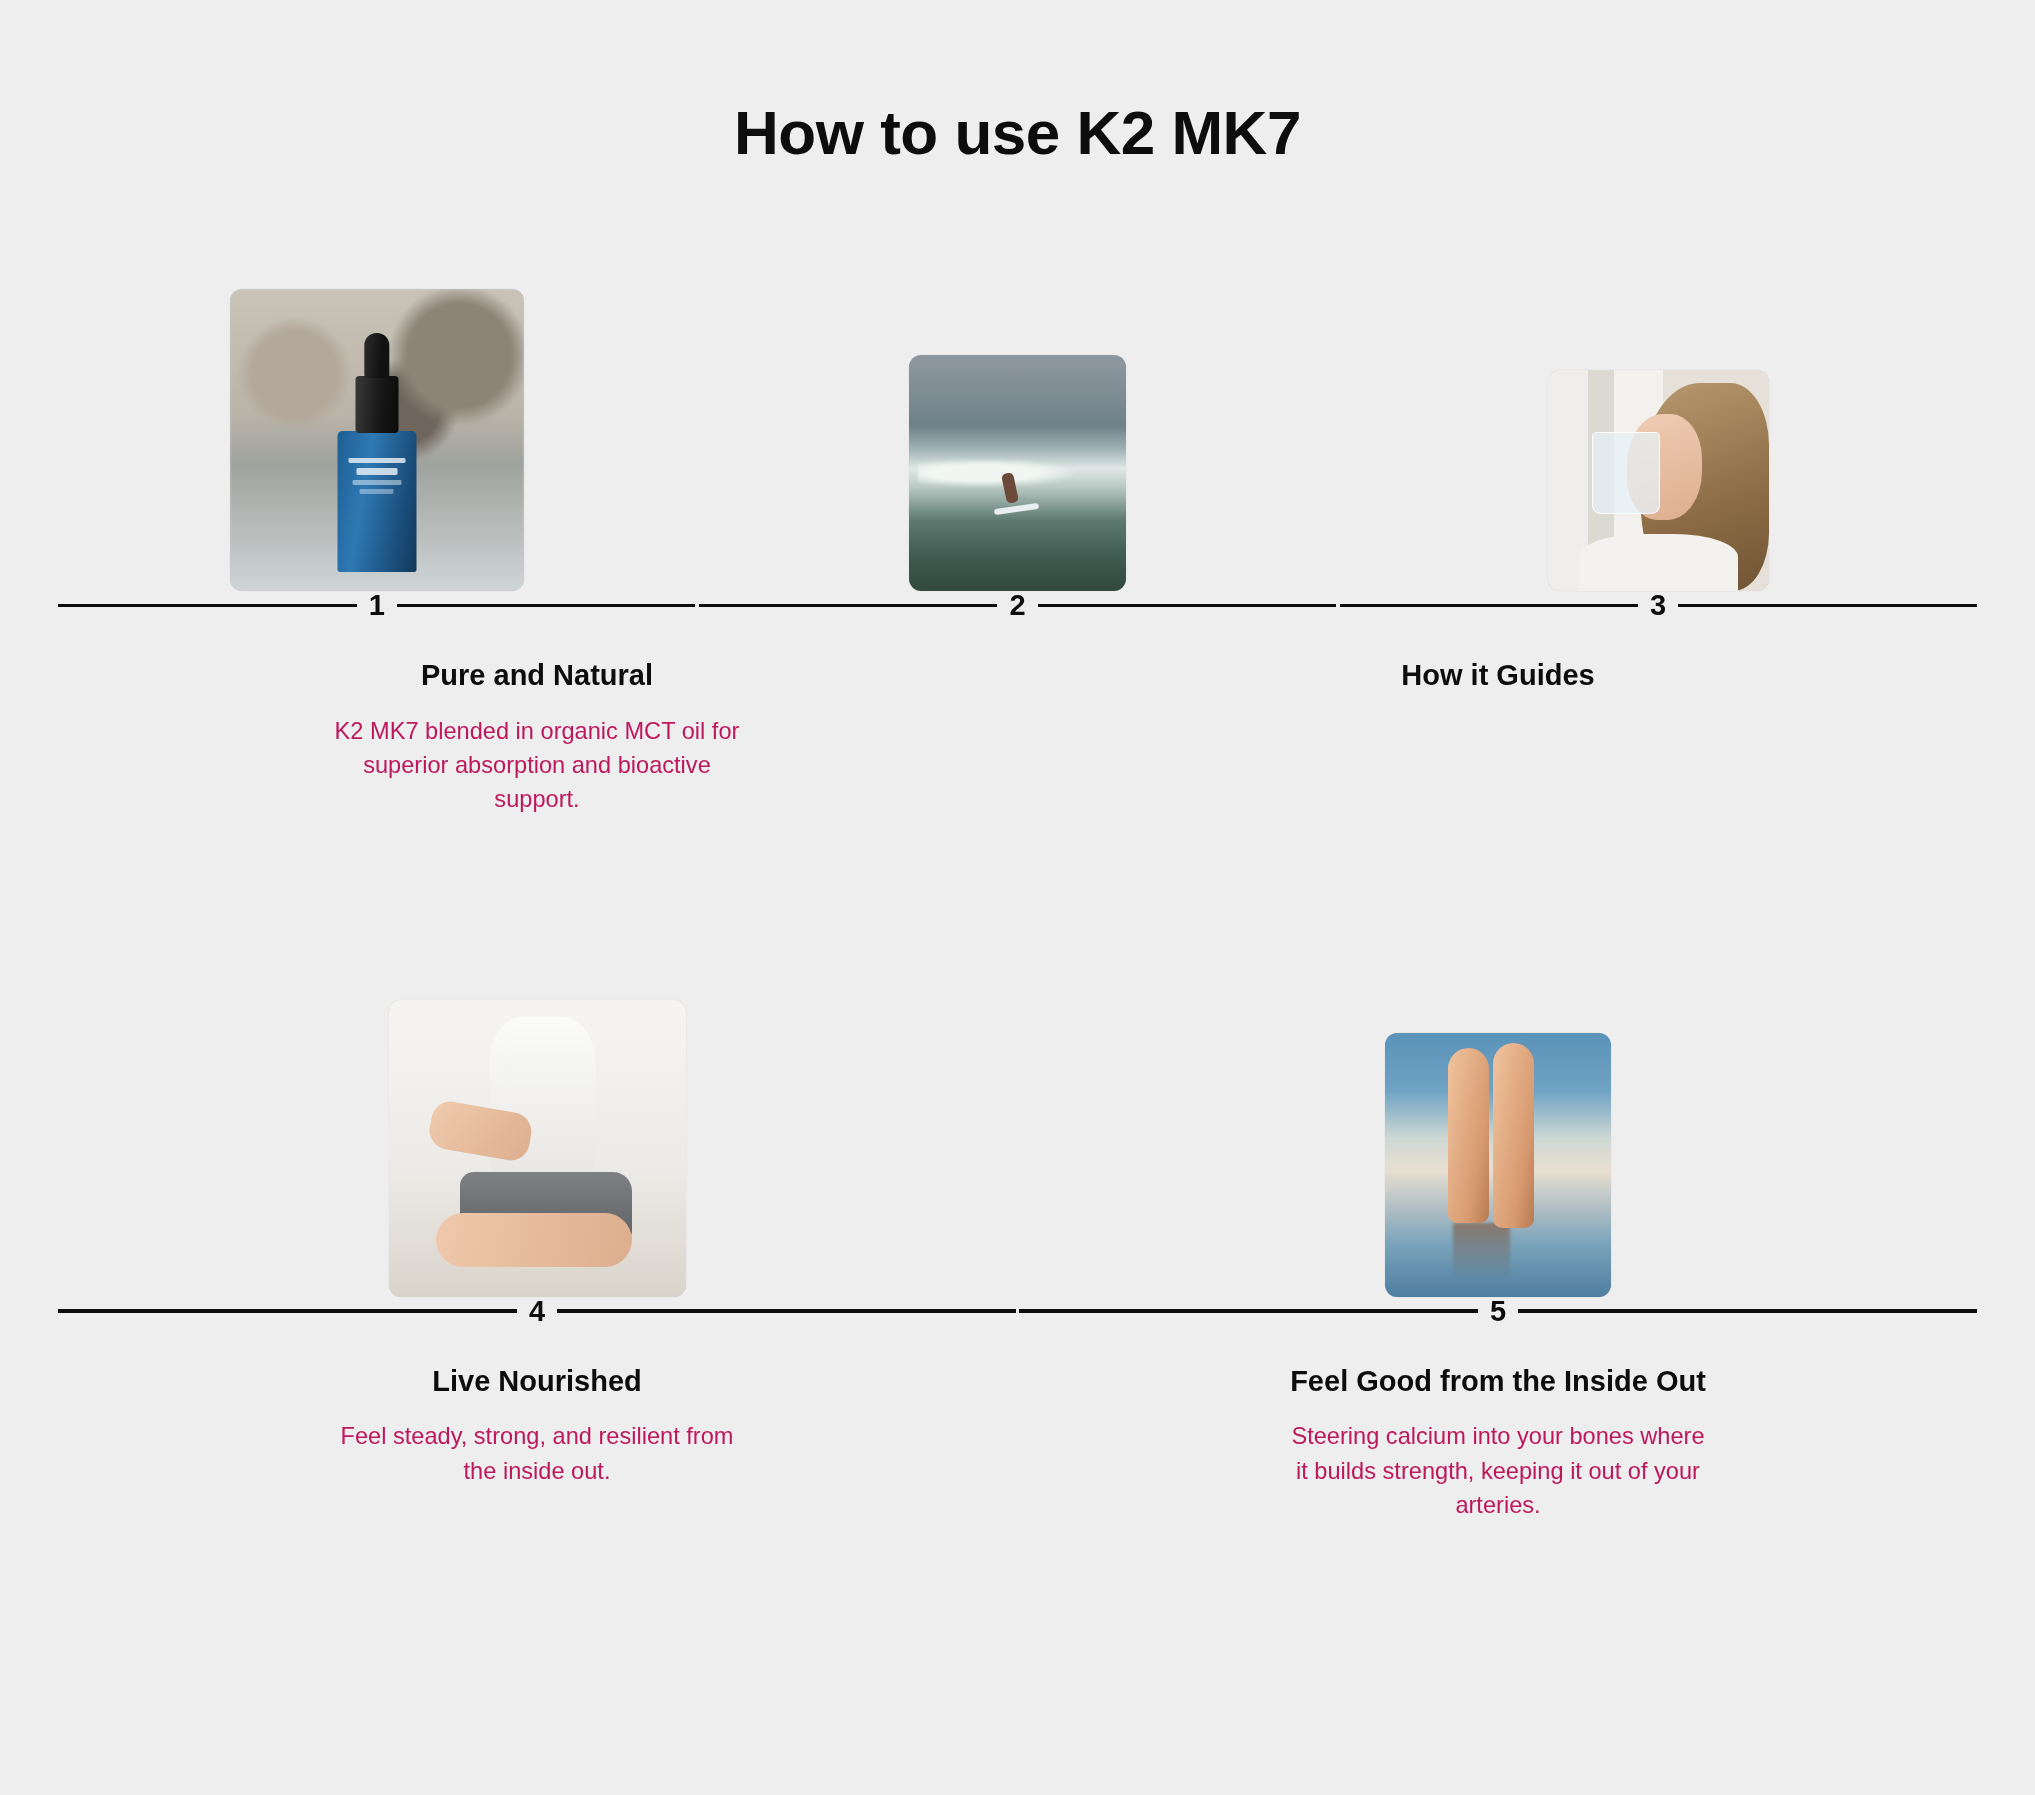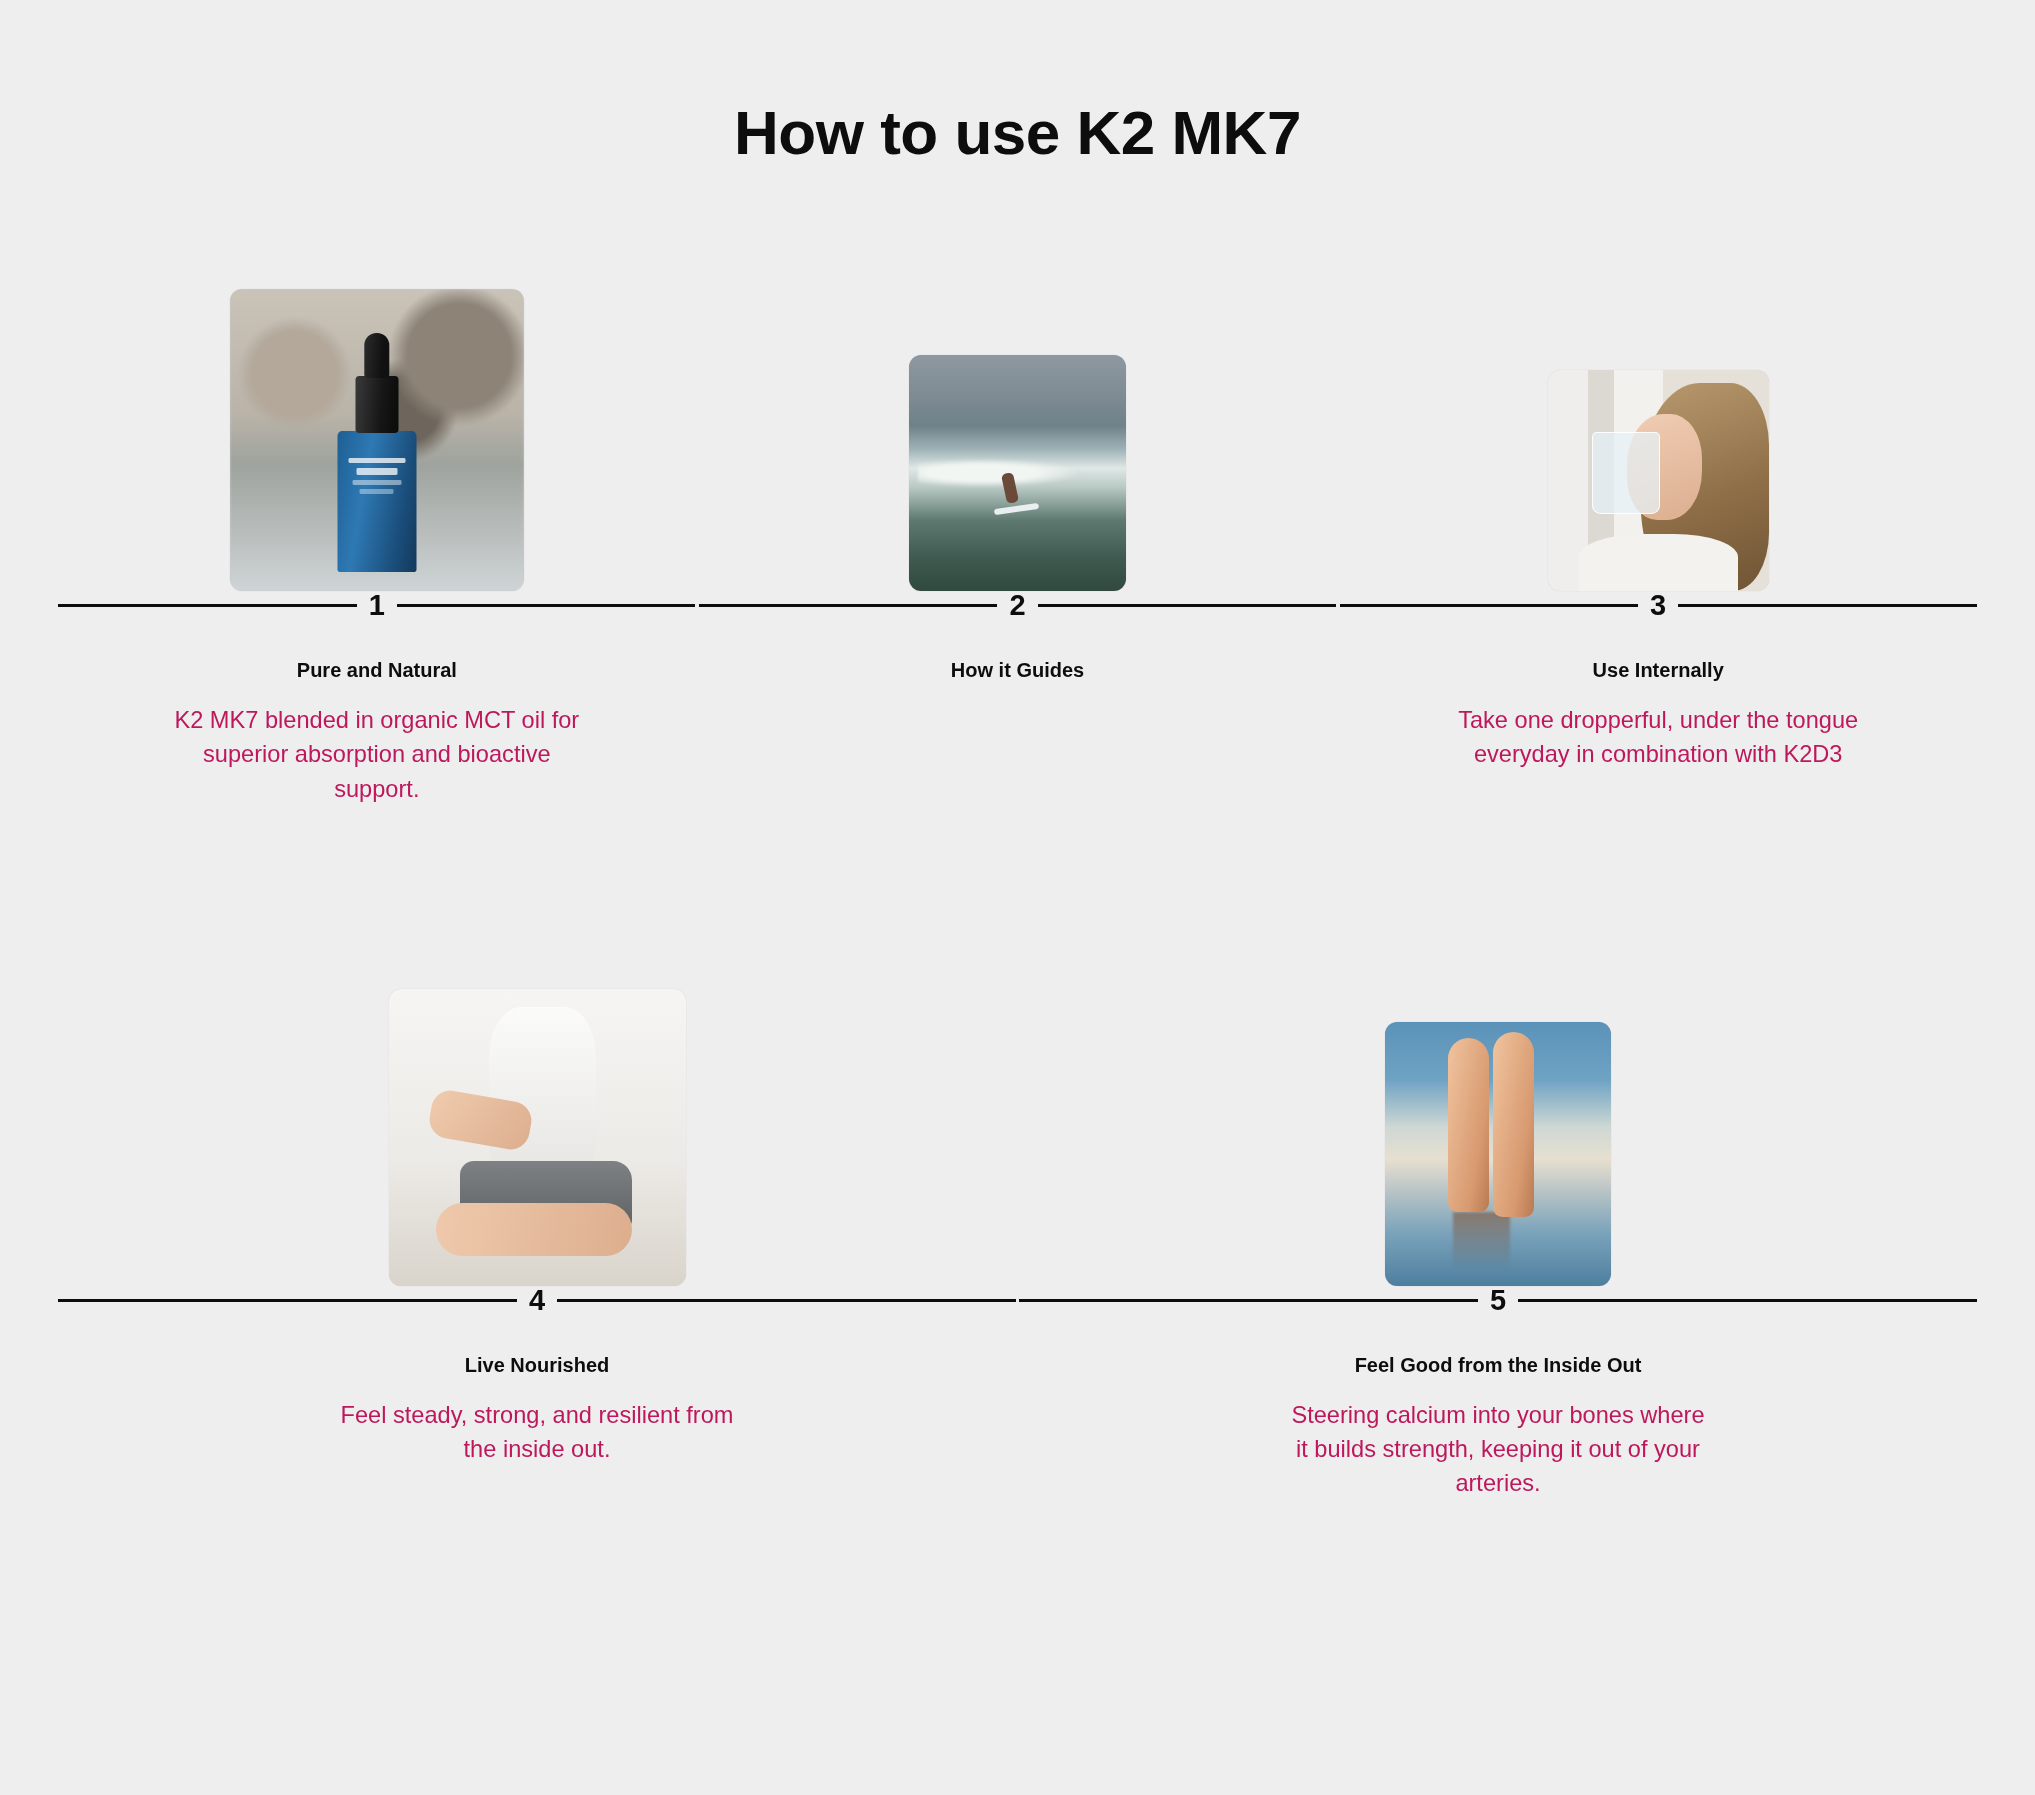"Pure and Natural" .step-title { font-size: 20px -> 29px }
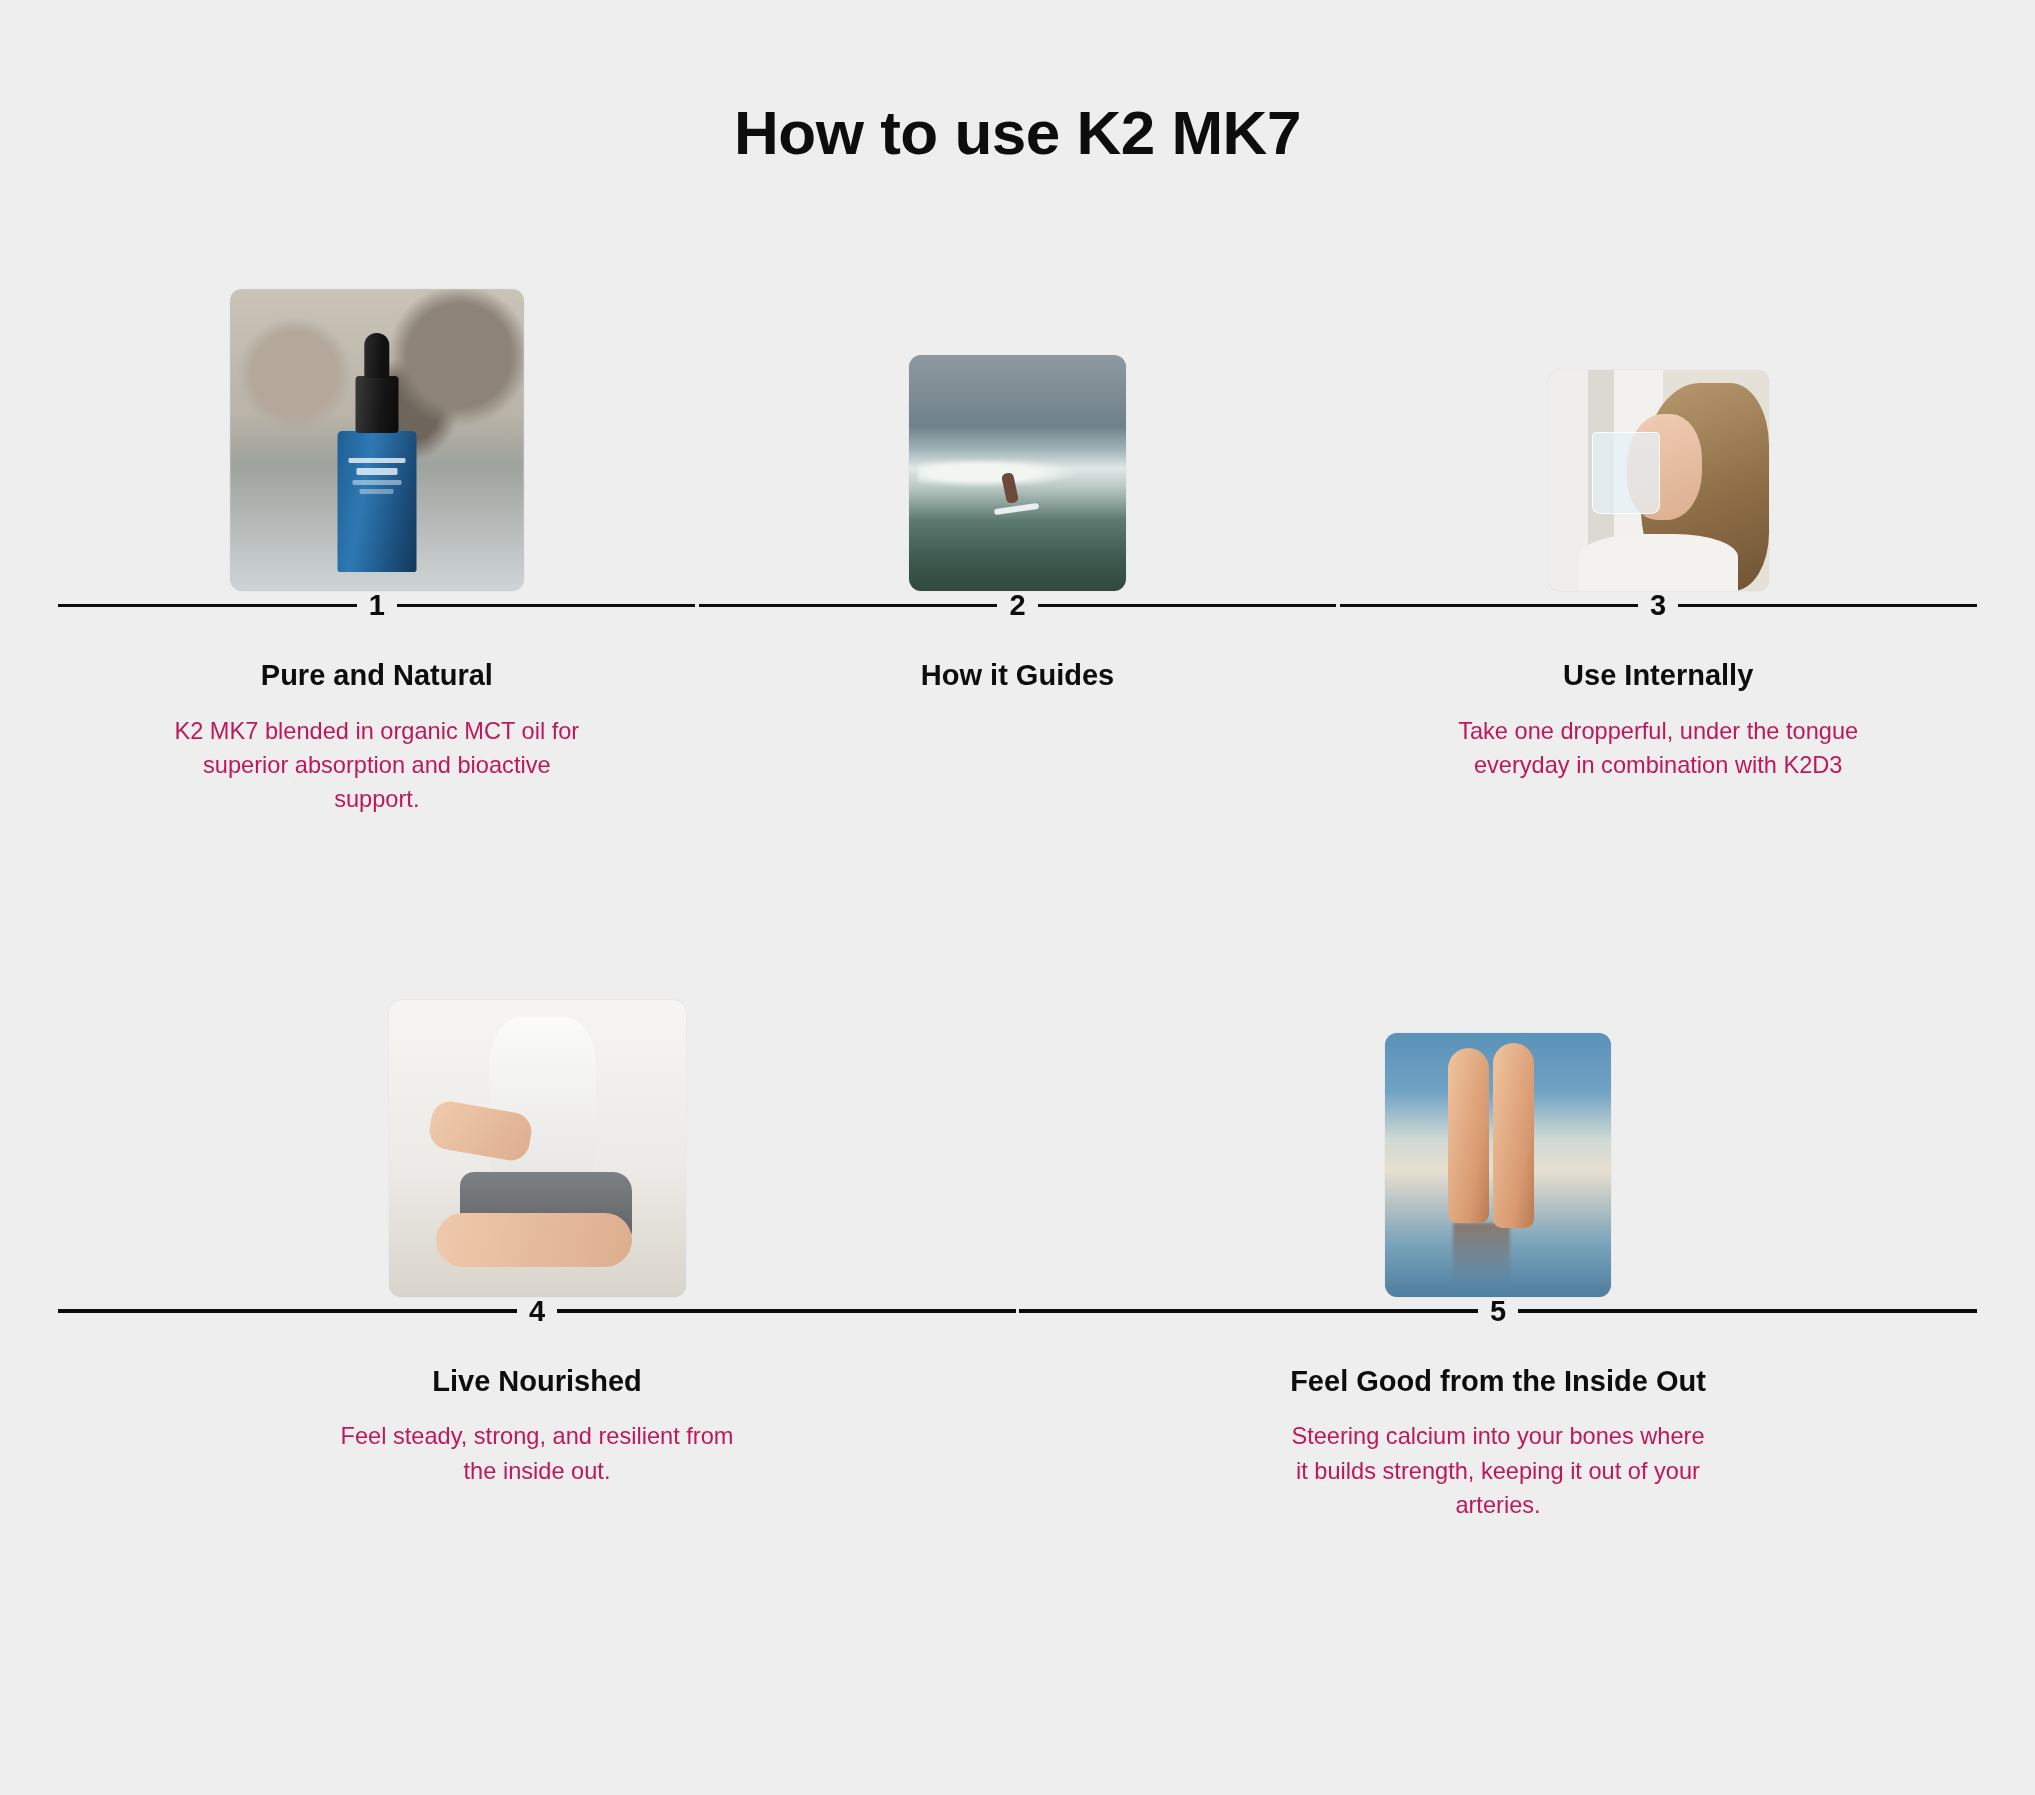"Use Internally" div.text-cell { html: <div> <div>Use Internally</div> <div>Take one dropperful, under the tongue everyday in combination with K2D3</div> </div> -> none }
